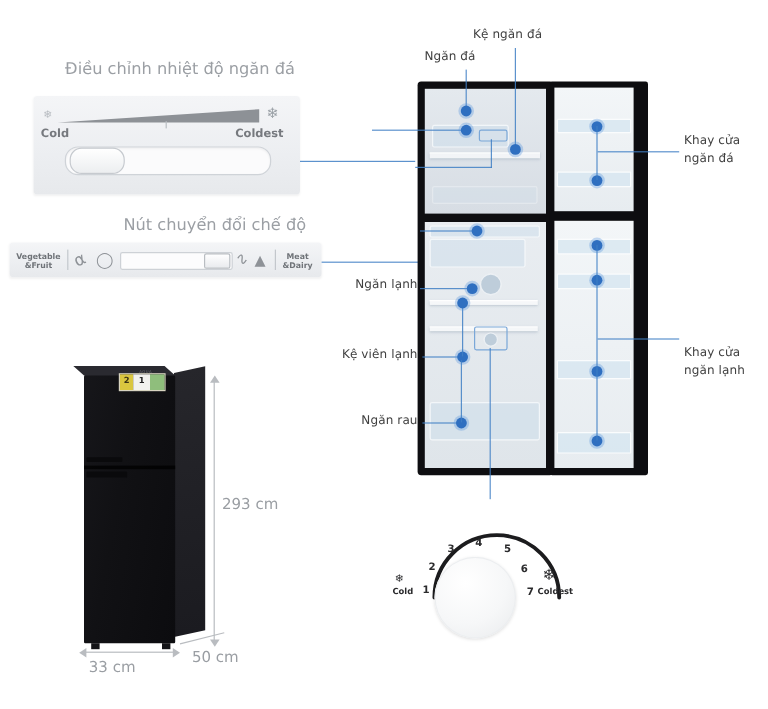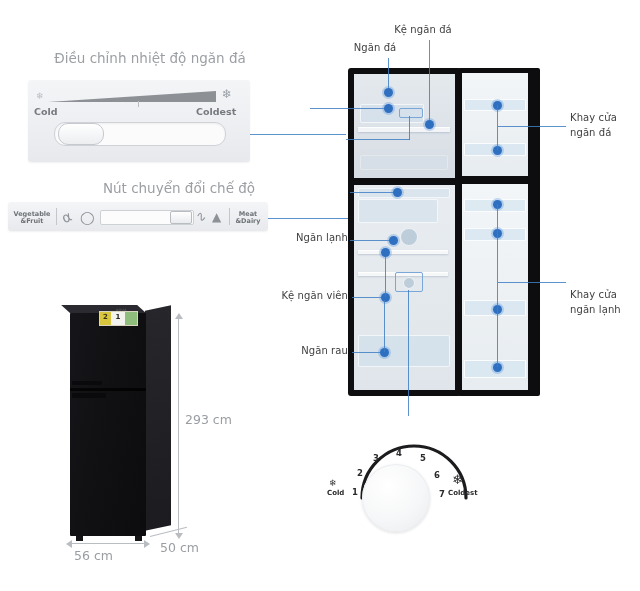"Kệ ngăn viên" div.lbl { text: ngăn viên -> viên lạnh }
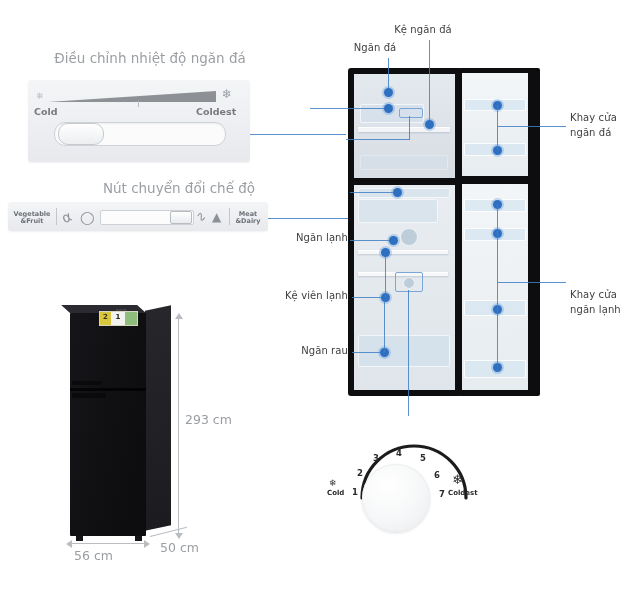"56 cm" div.dimTxt { text: 56 -> 33 }
